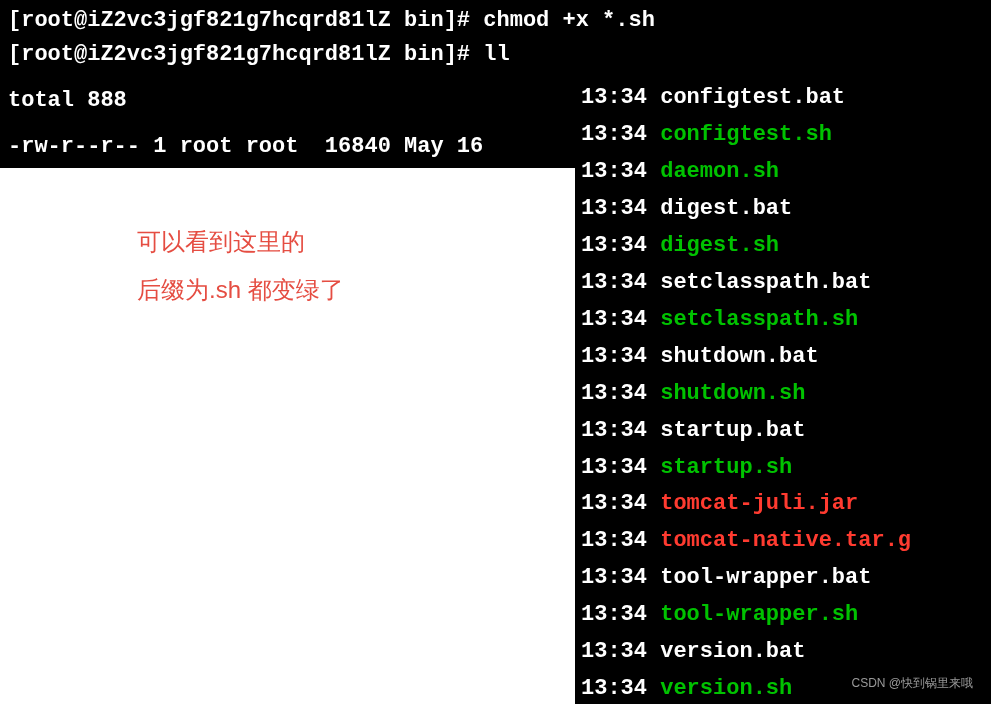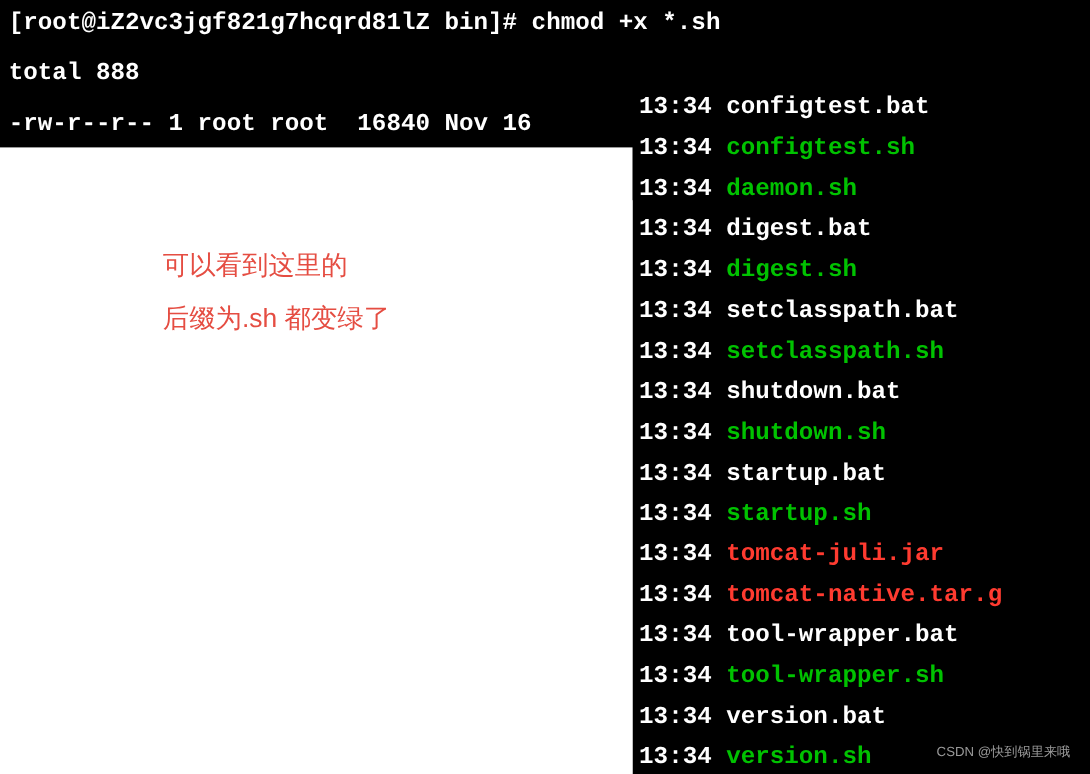"[root@iZ2vc3jgf821g7hcqrd81lZ bin]# ll" div { html: none -> <div> <span>[root@iZ2vc3jgf821g7hcqrd81lZ bin]#</span> <span> </span> <span>ll</span> </div> }
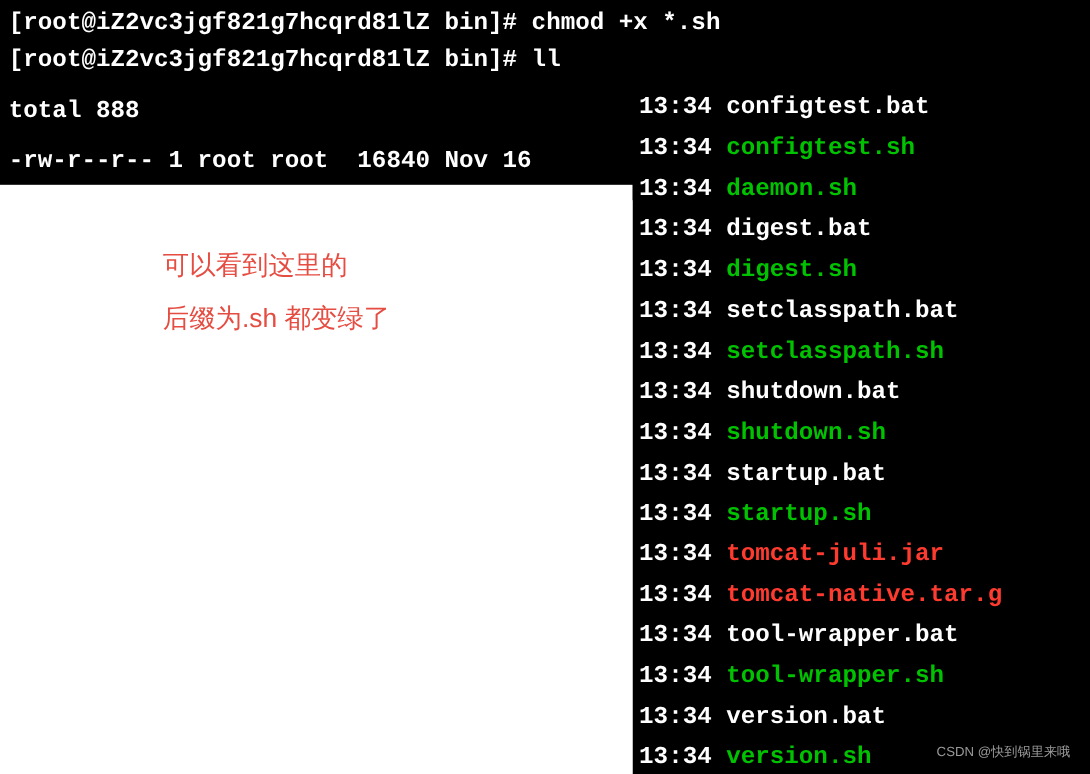"-rw-r--r-- 1 root root 16840" div.ls-row { text: Nov -> May }
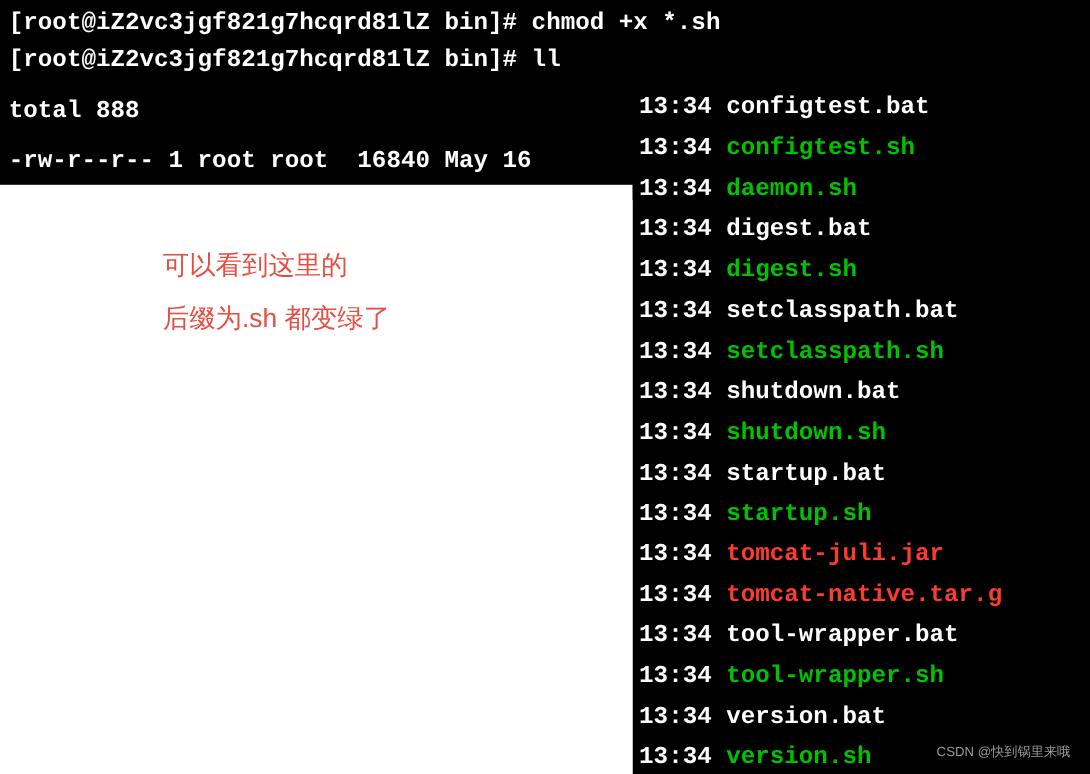"可以看到这里的" .annotation { left: 148px -> 137px }
